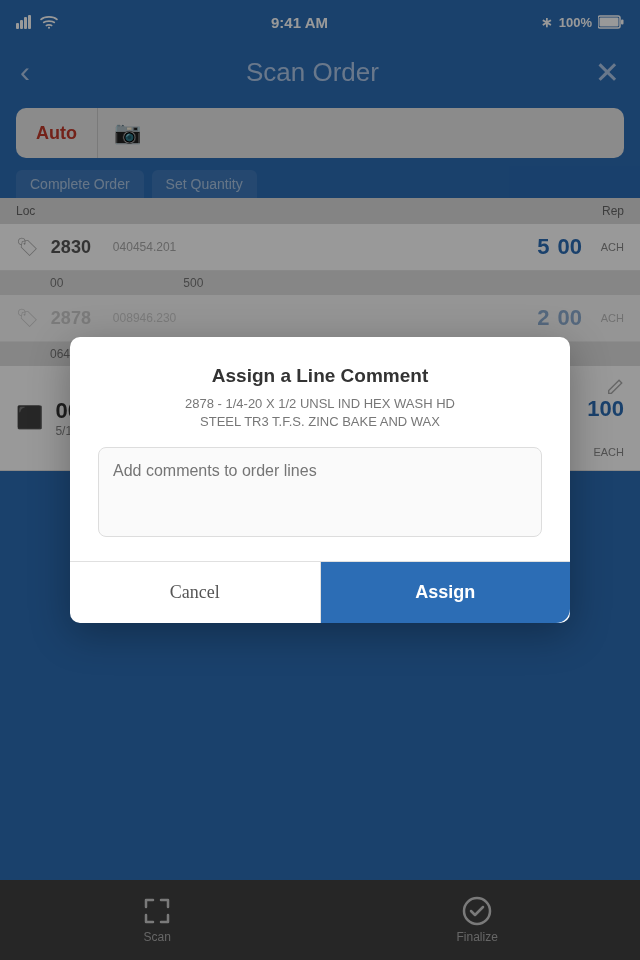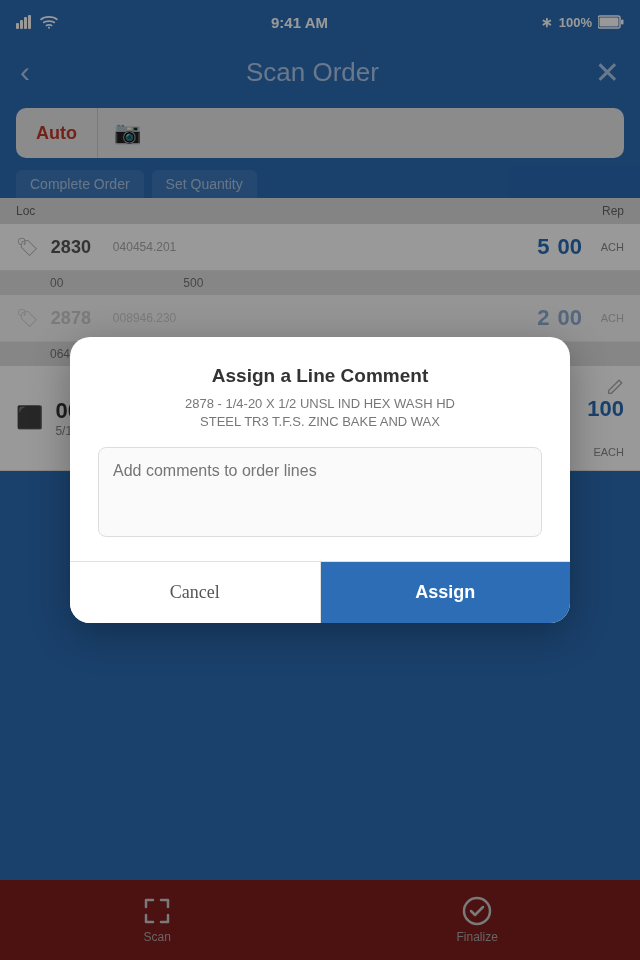"Assign a Line Comment" .modal { border-radius: 20px -> 10px }
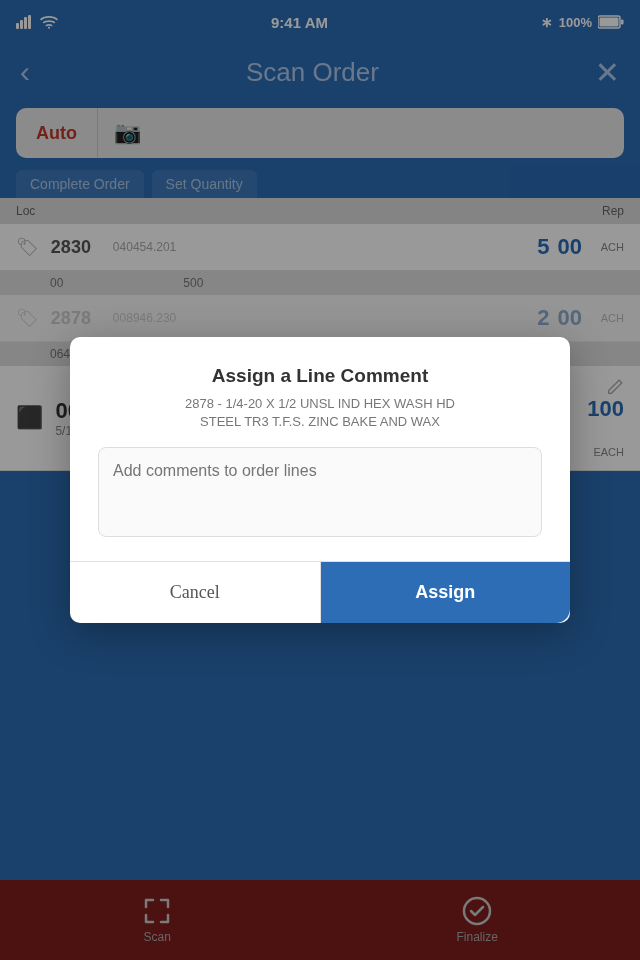"Scan" .bottom-nav { background: #7f1d1d -> #404040 }
